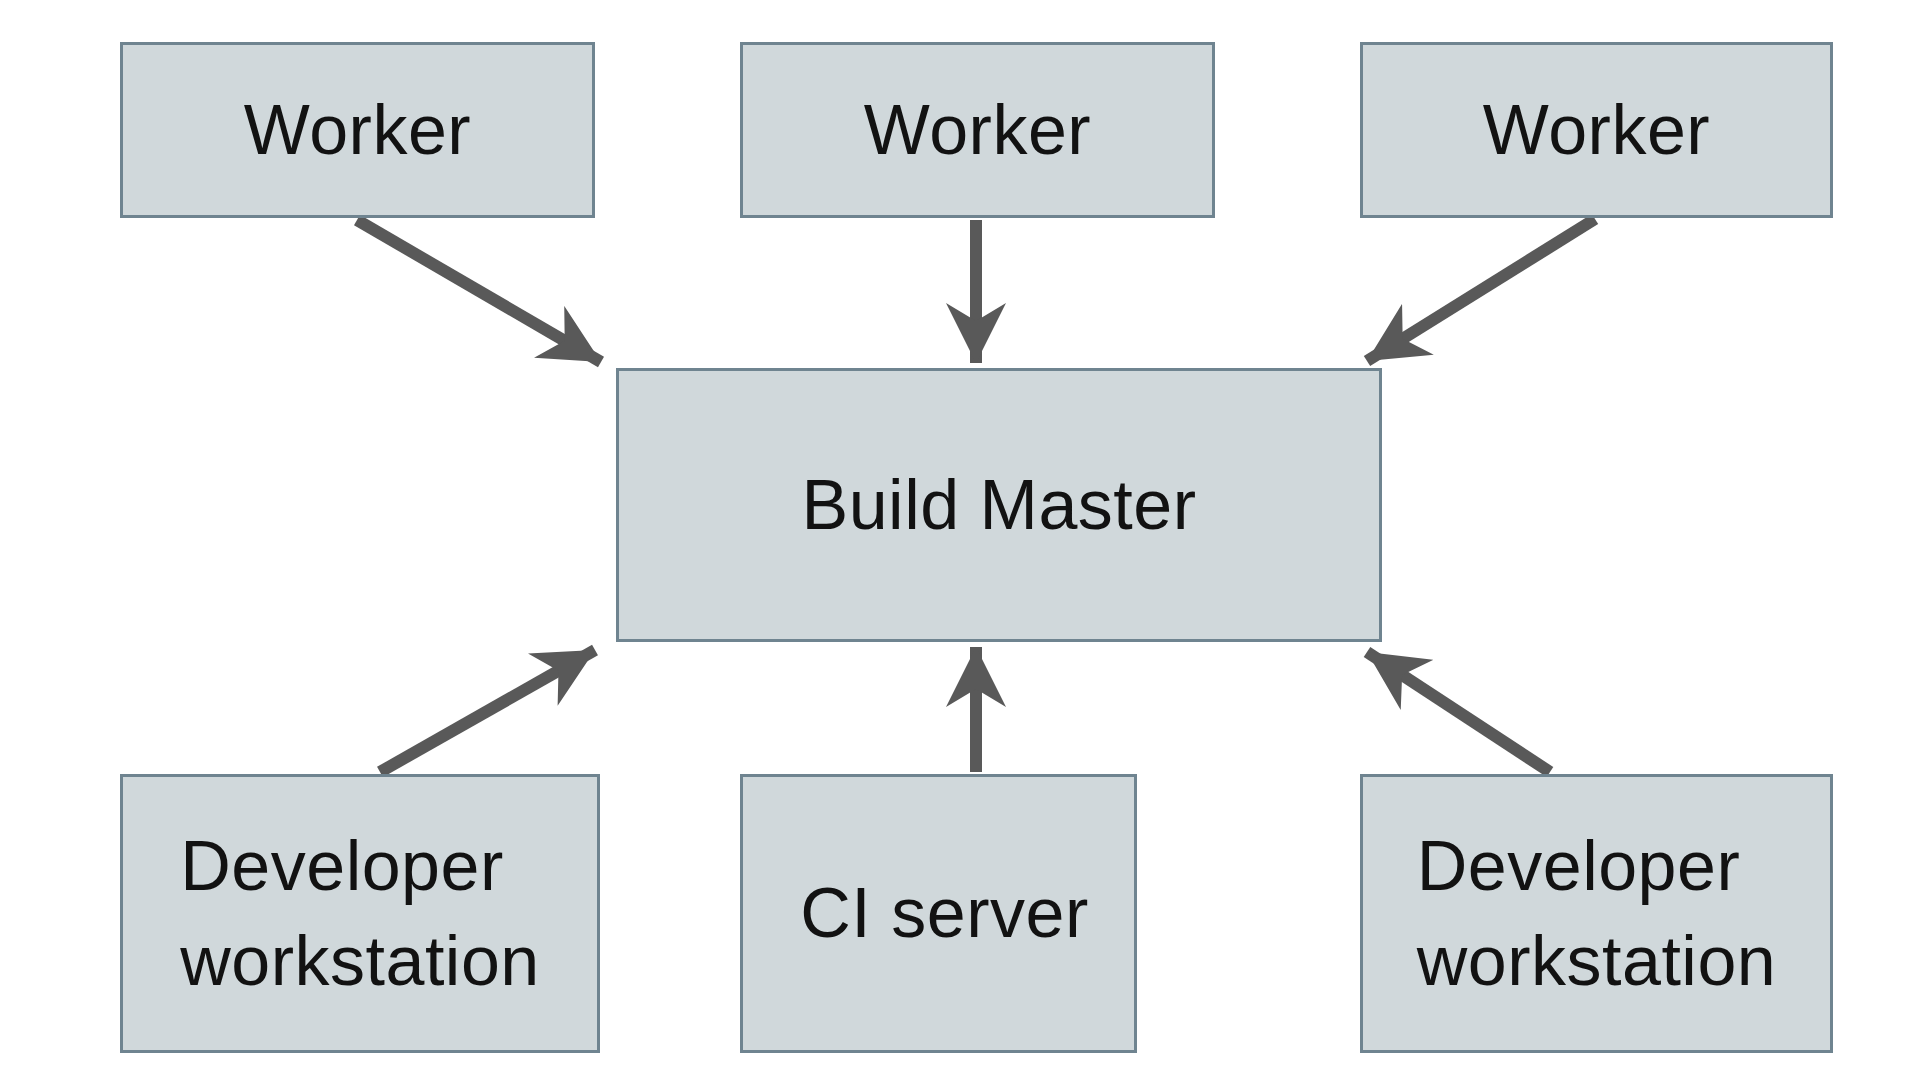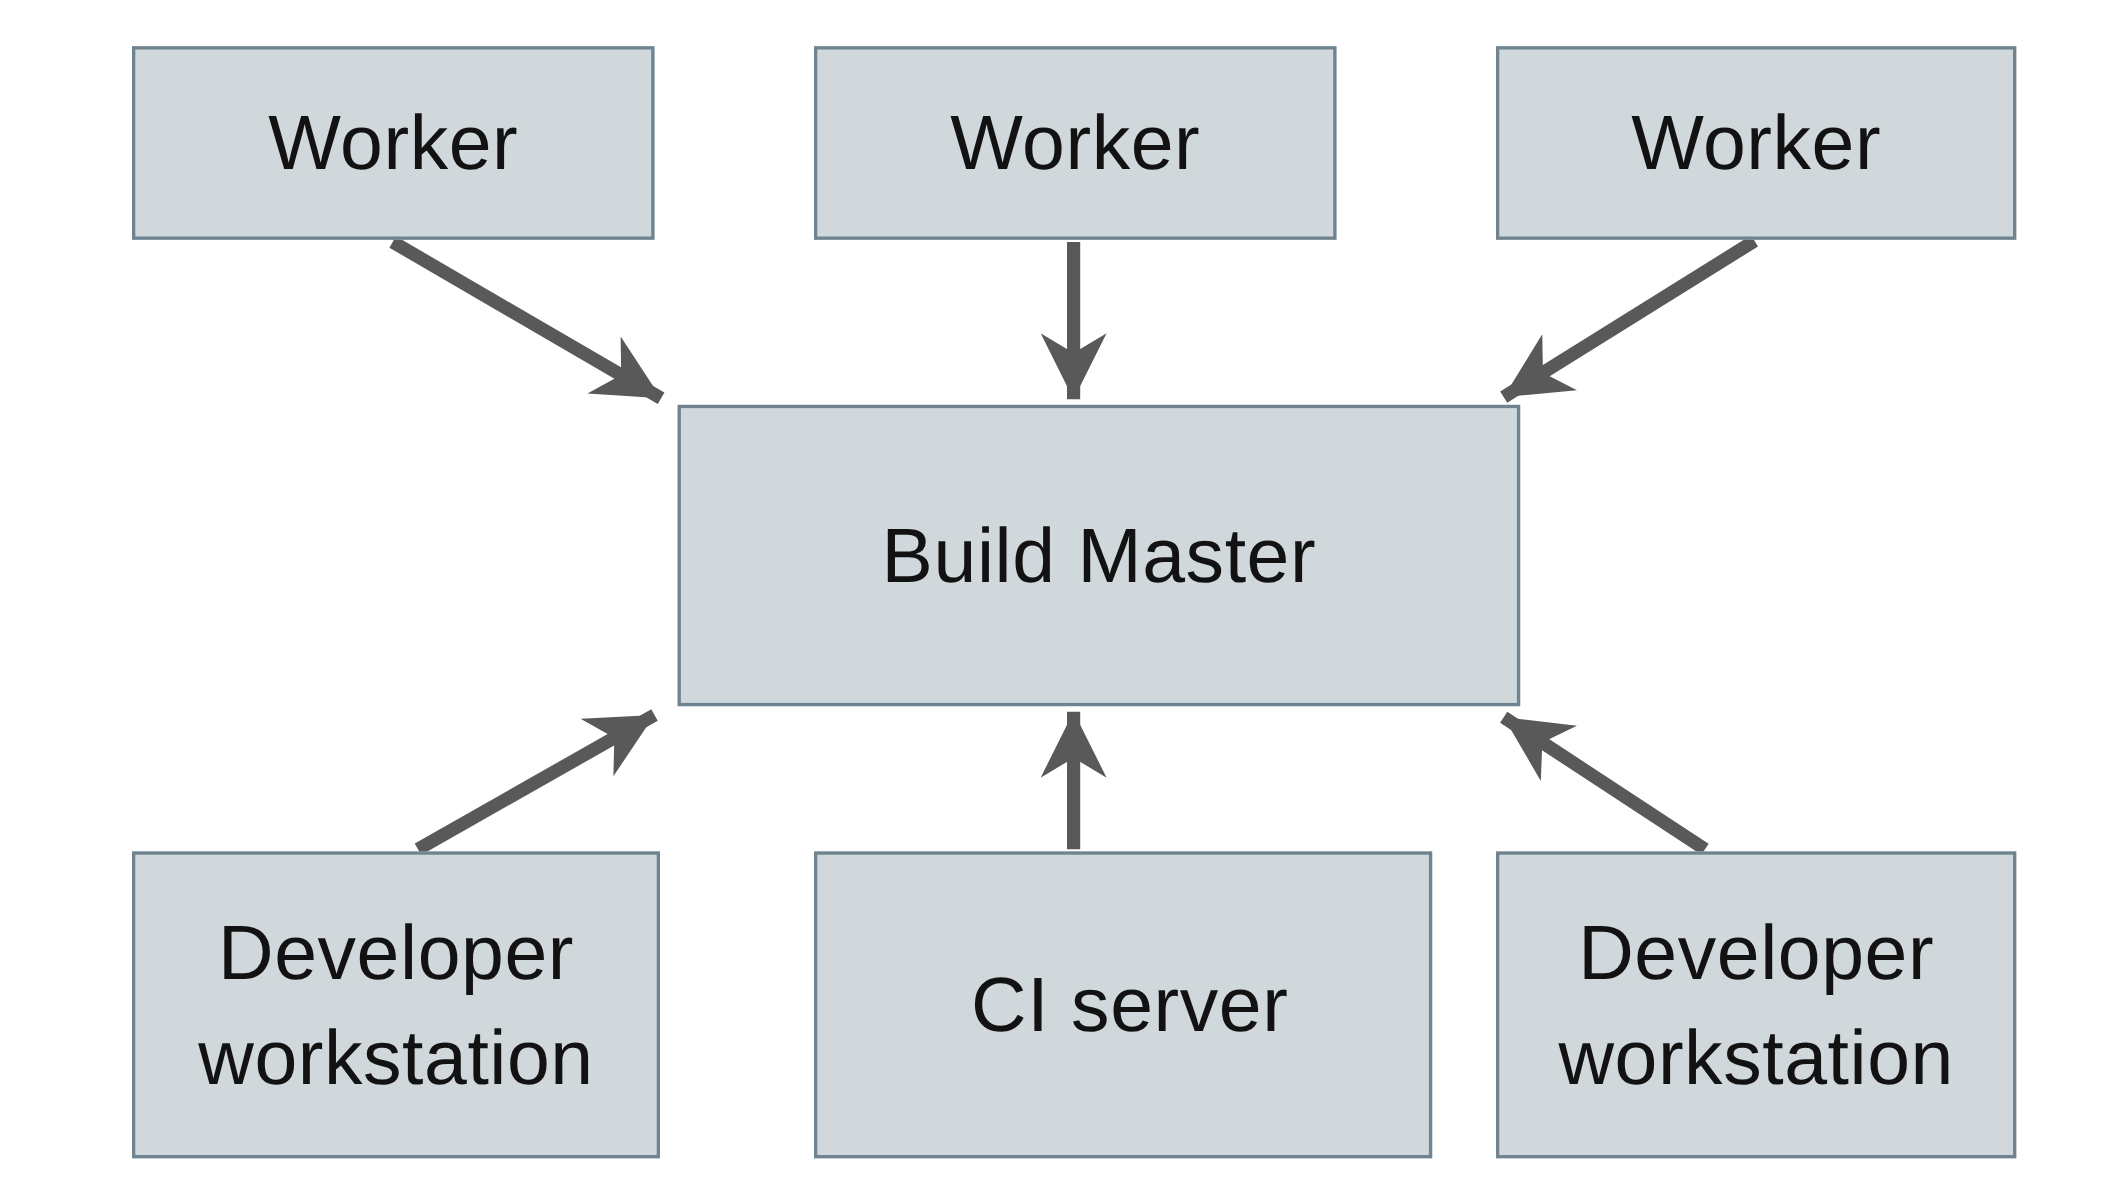"Worker" .node { text-align: center -> none }
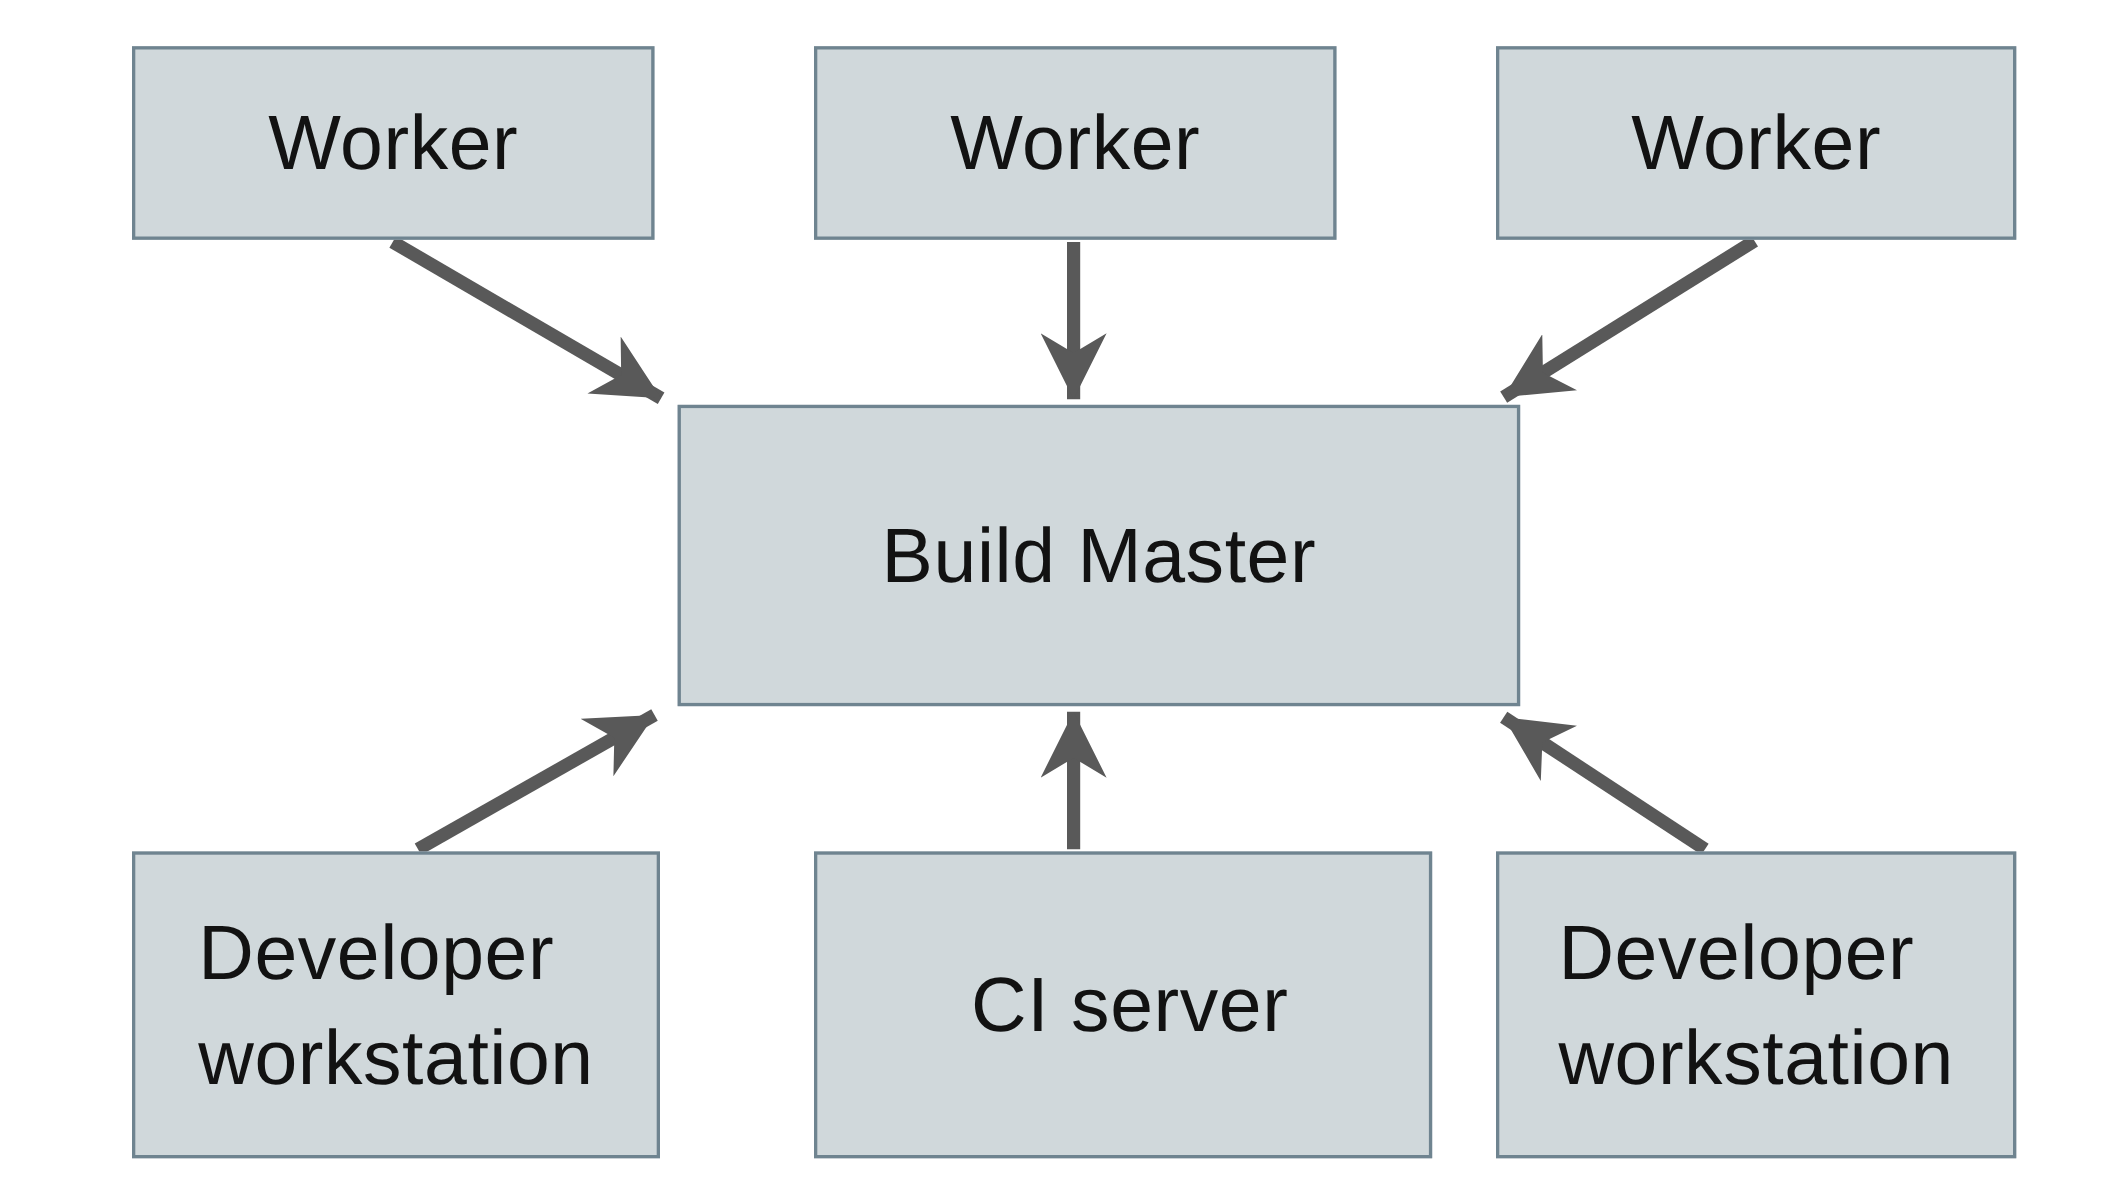"CI server" div.node { width: 562px -> 397px }
